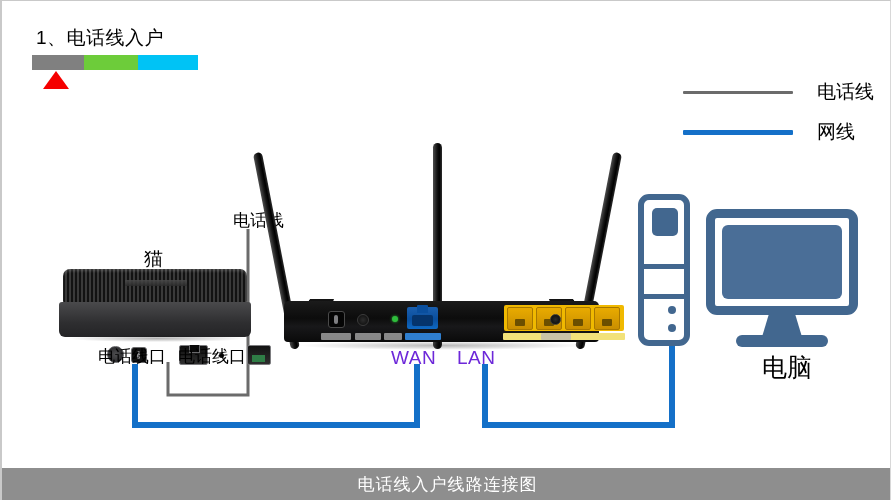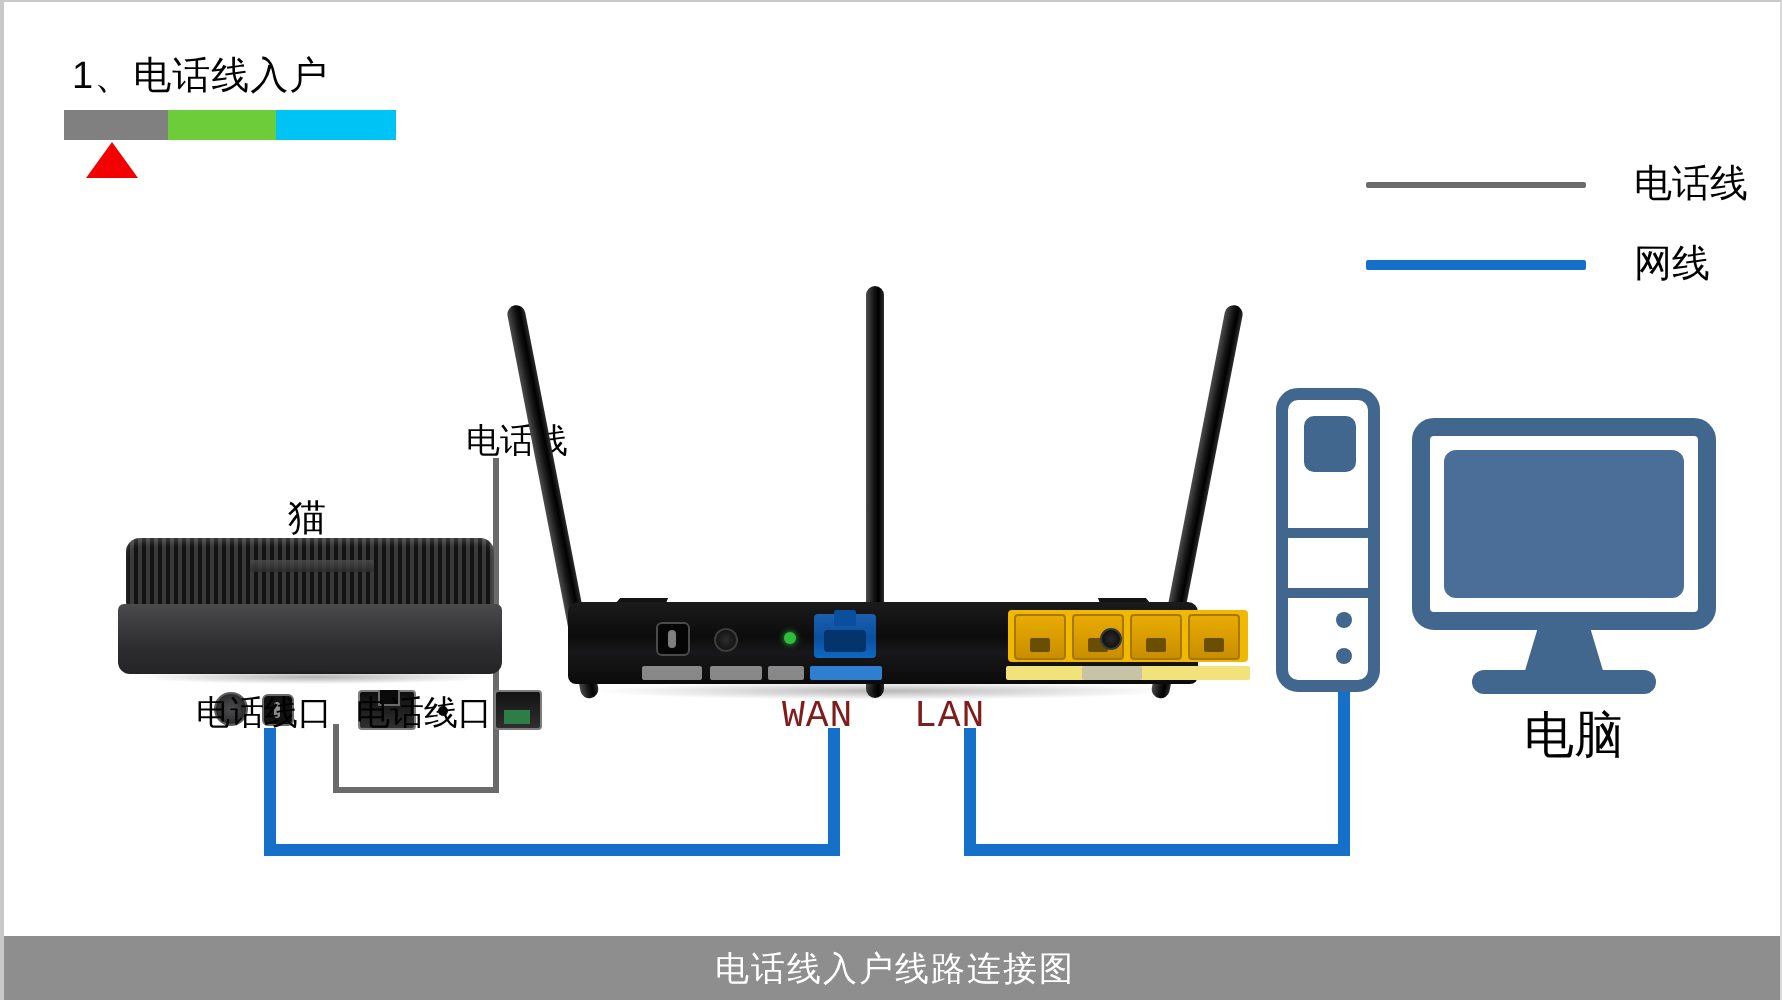"WAN" .lbl-en { color: #7f1d1d -> #6d28d9; font-family: Liberation Mono, monospace -> Liberation Sans, sans-serif }
